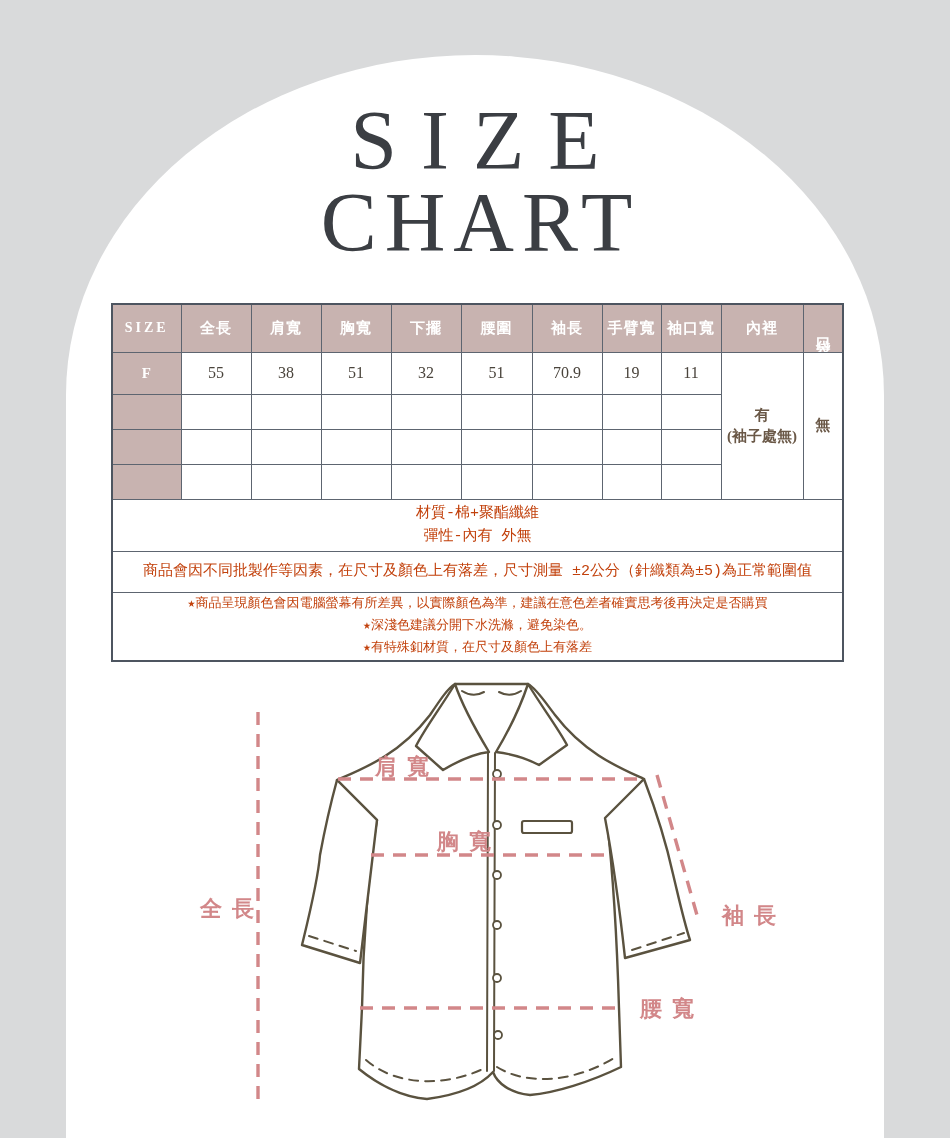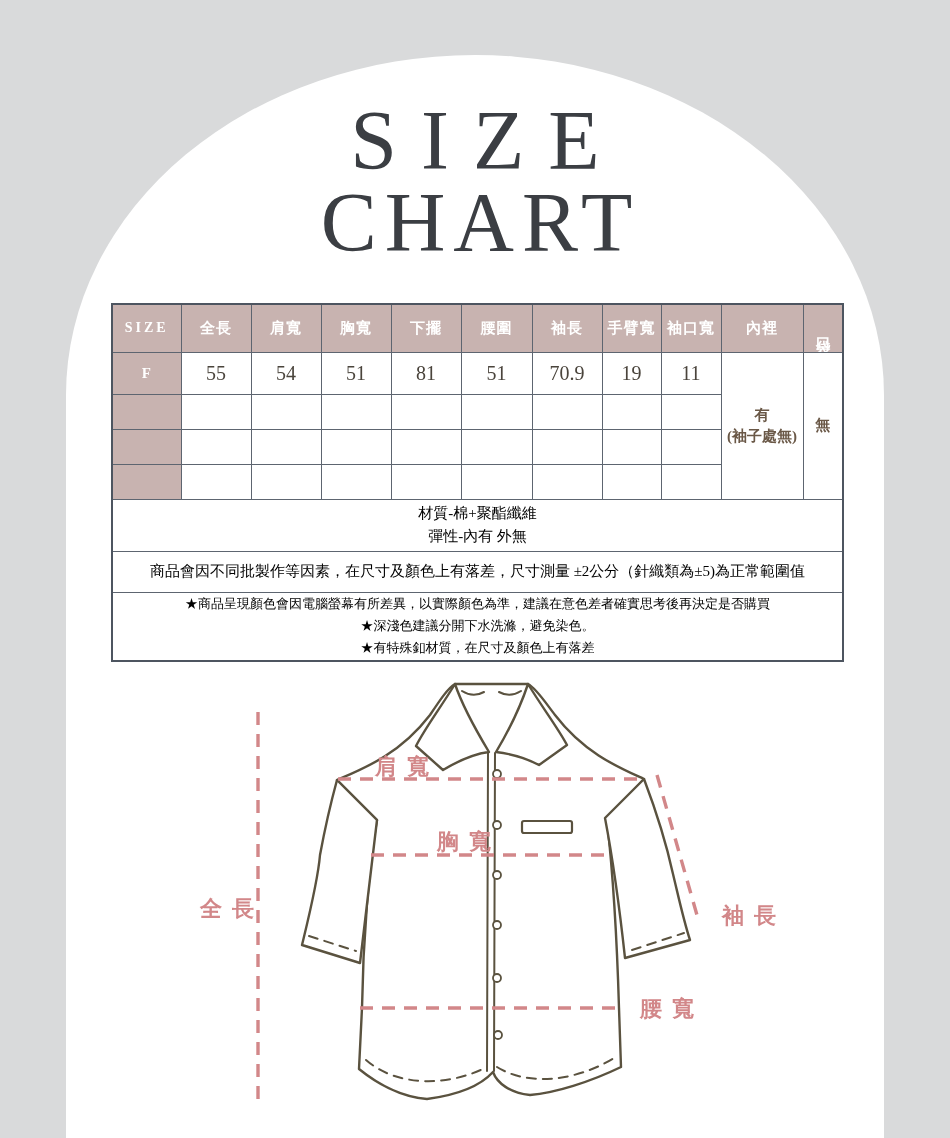"55" td.num { font-size: 20px -> 16px }
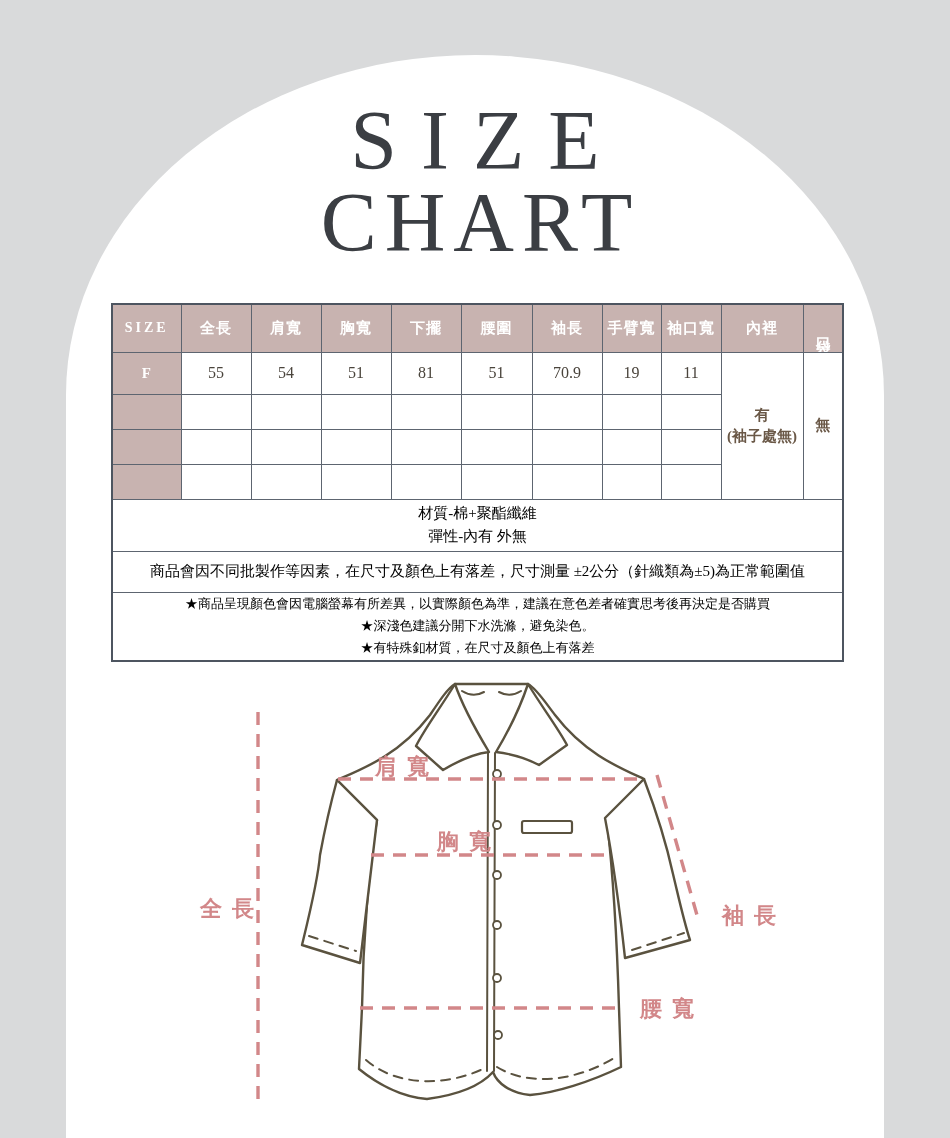"54" td.num { text: 54 -> 38 }
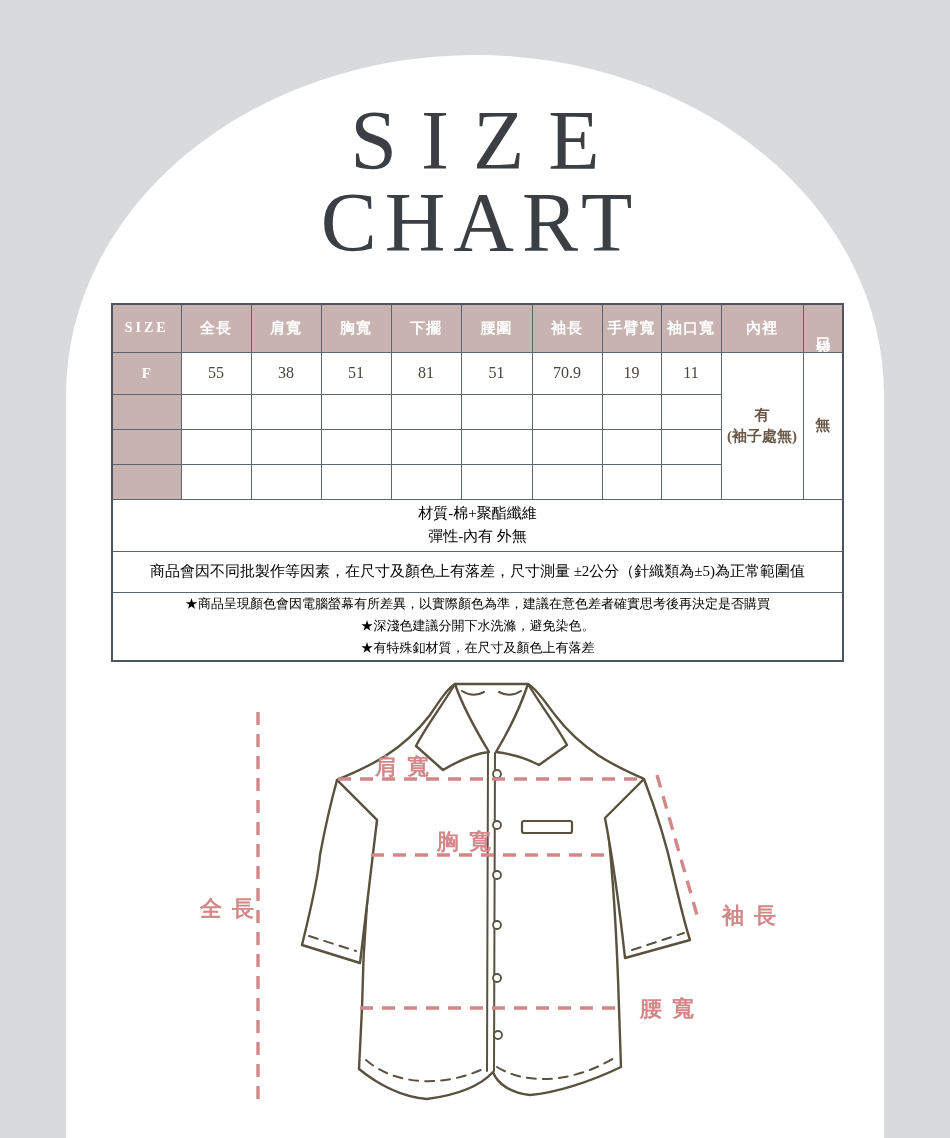"81" td.num { text: 81 -> 32 }
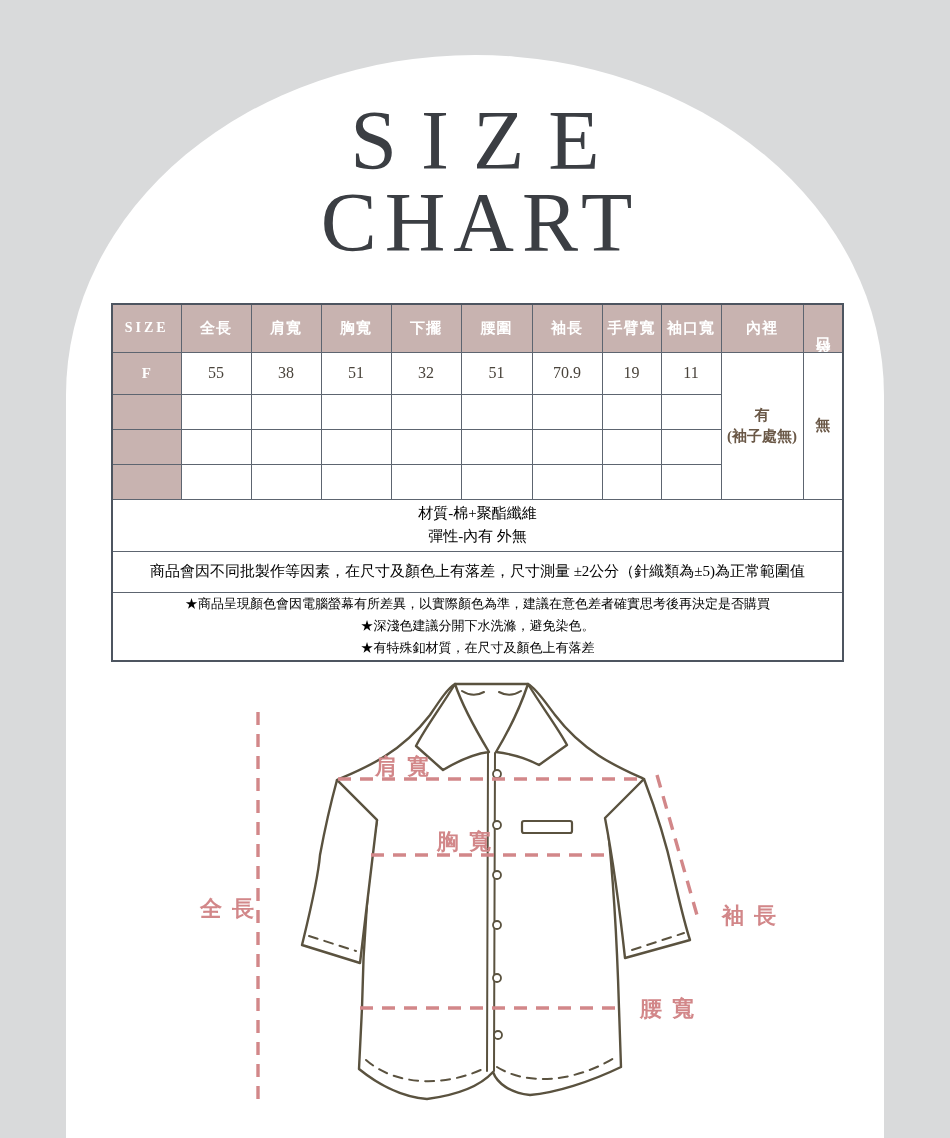"材質-棉+聚酯纖維" td.note { color: #000000 -> #c2410c; font-family: Liberation Serif, serif -> Liberation Mono, monospace }
